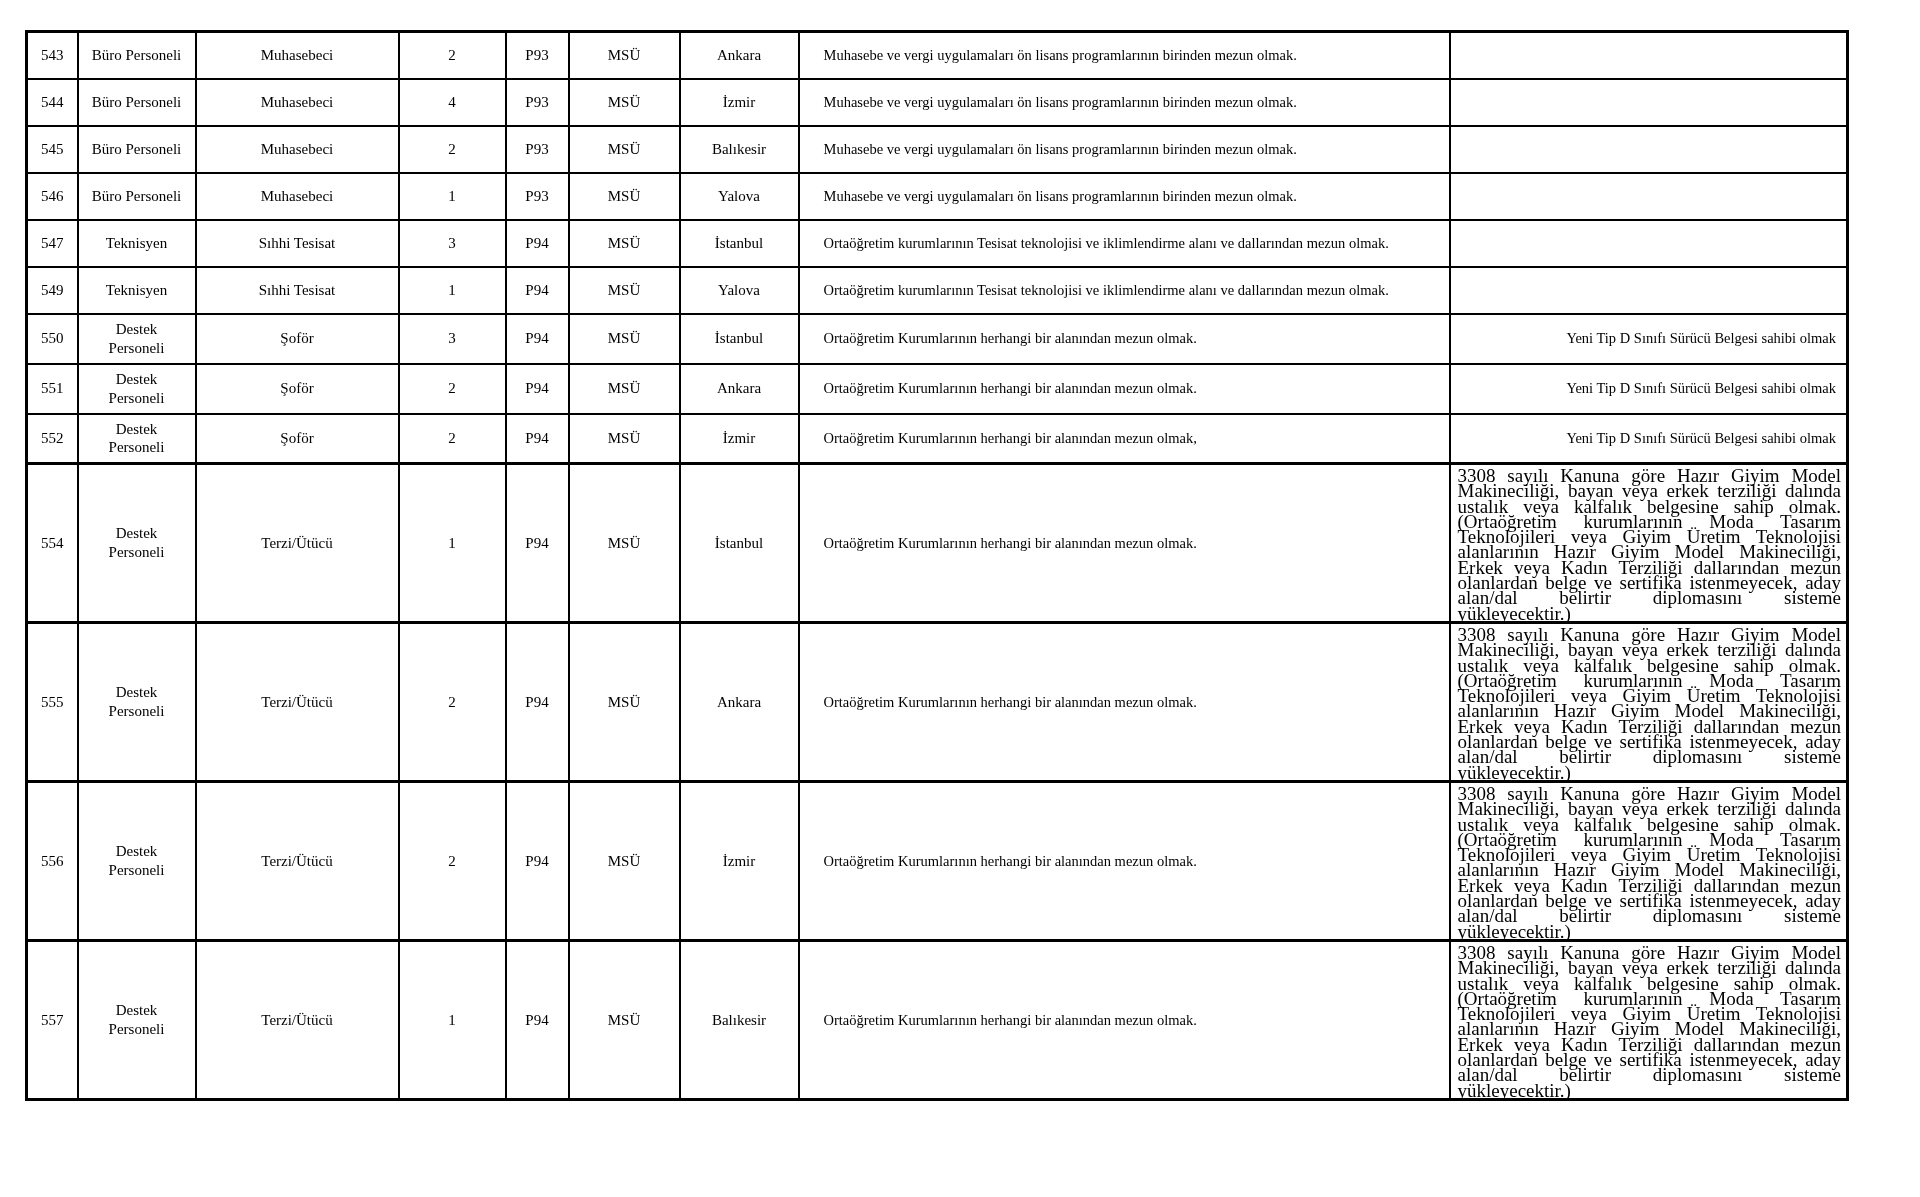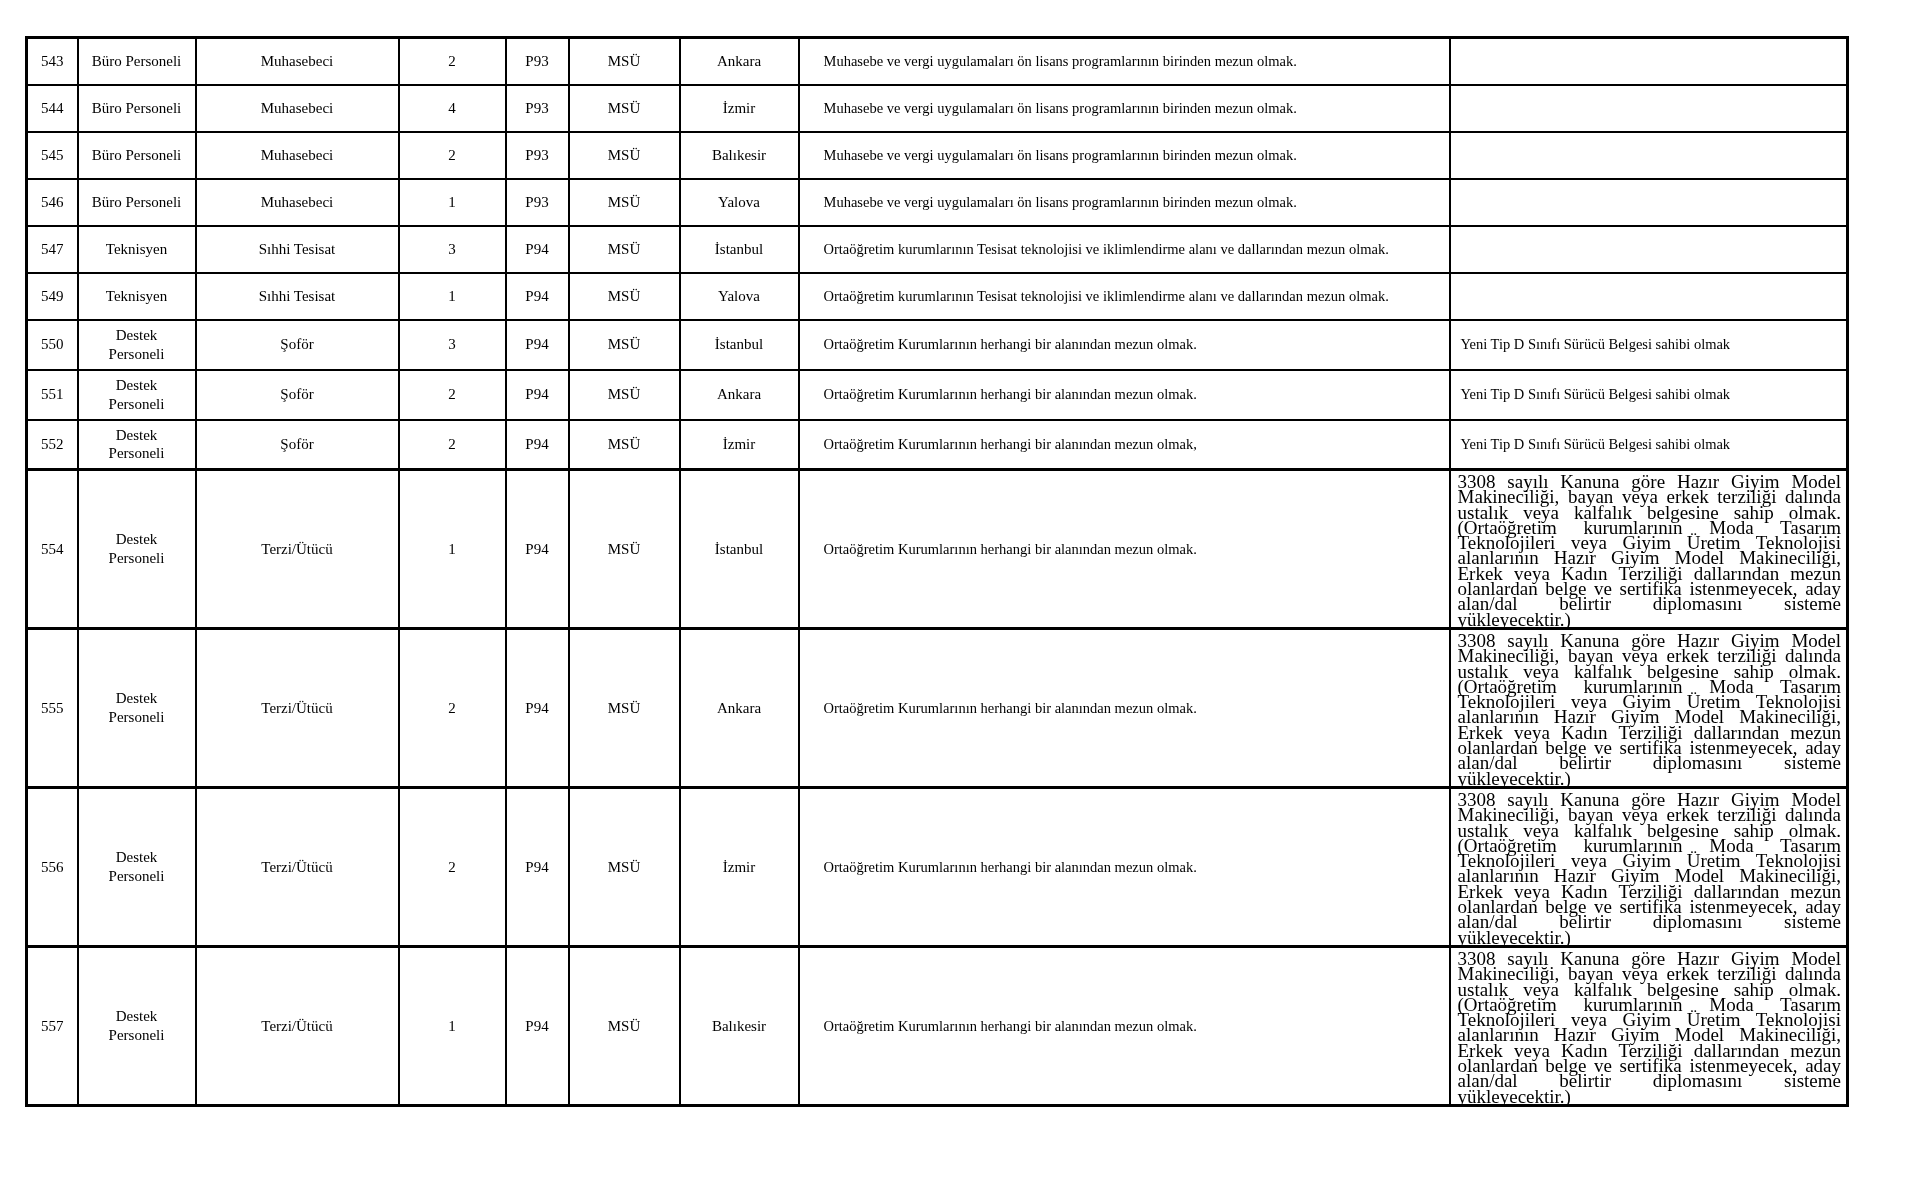"543" table.doc-table { top: 36px -> 30px }
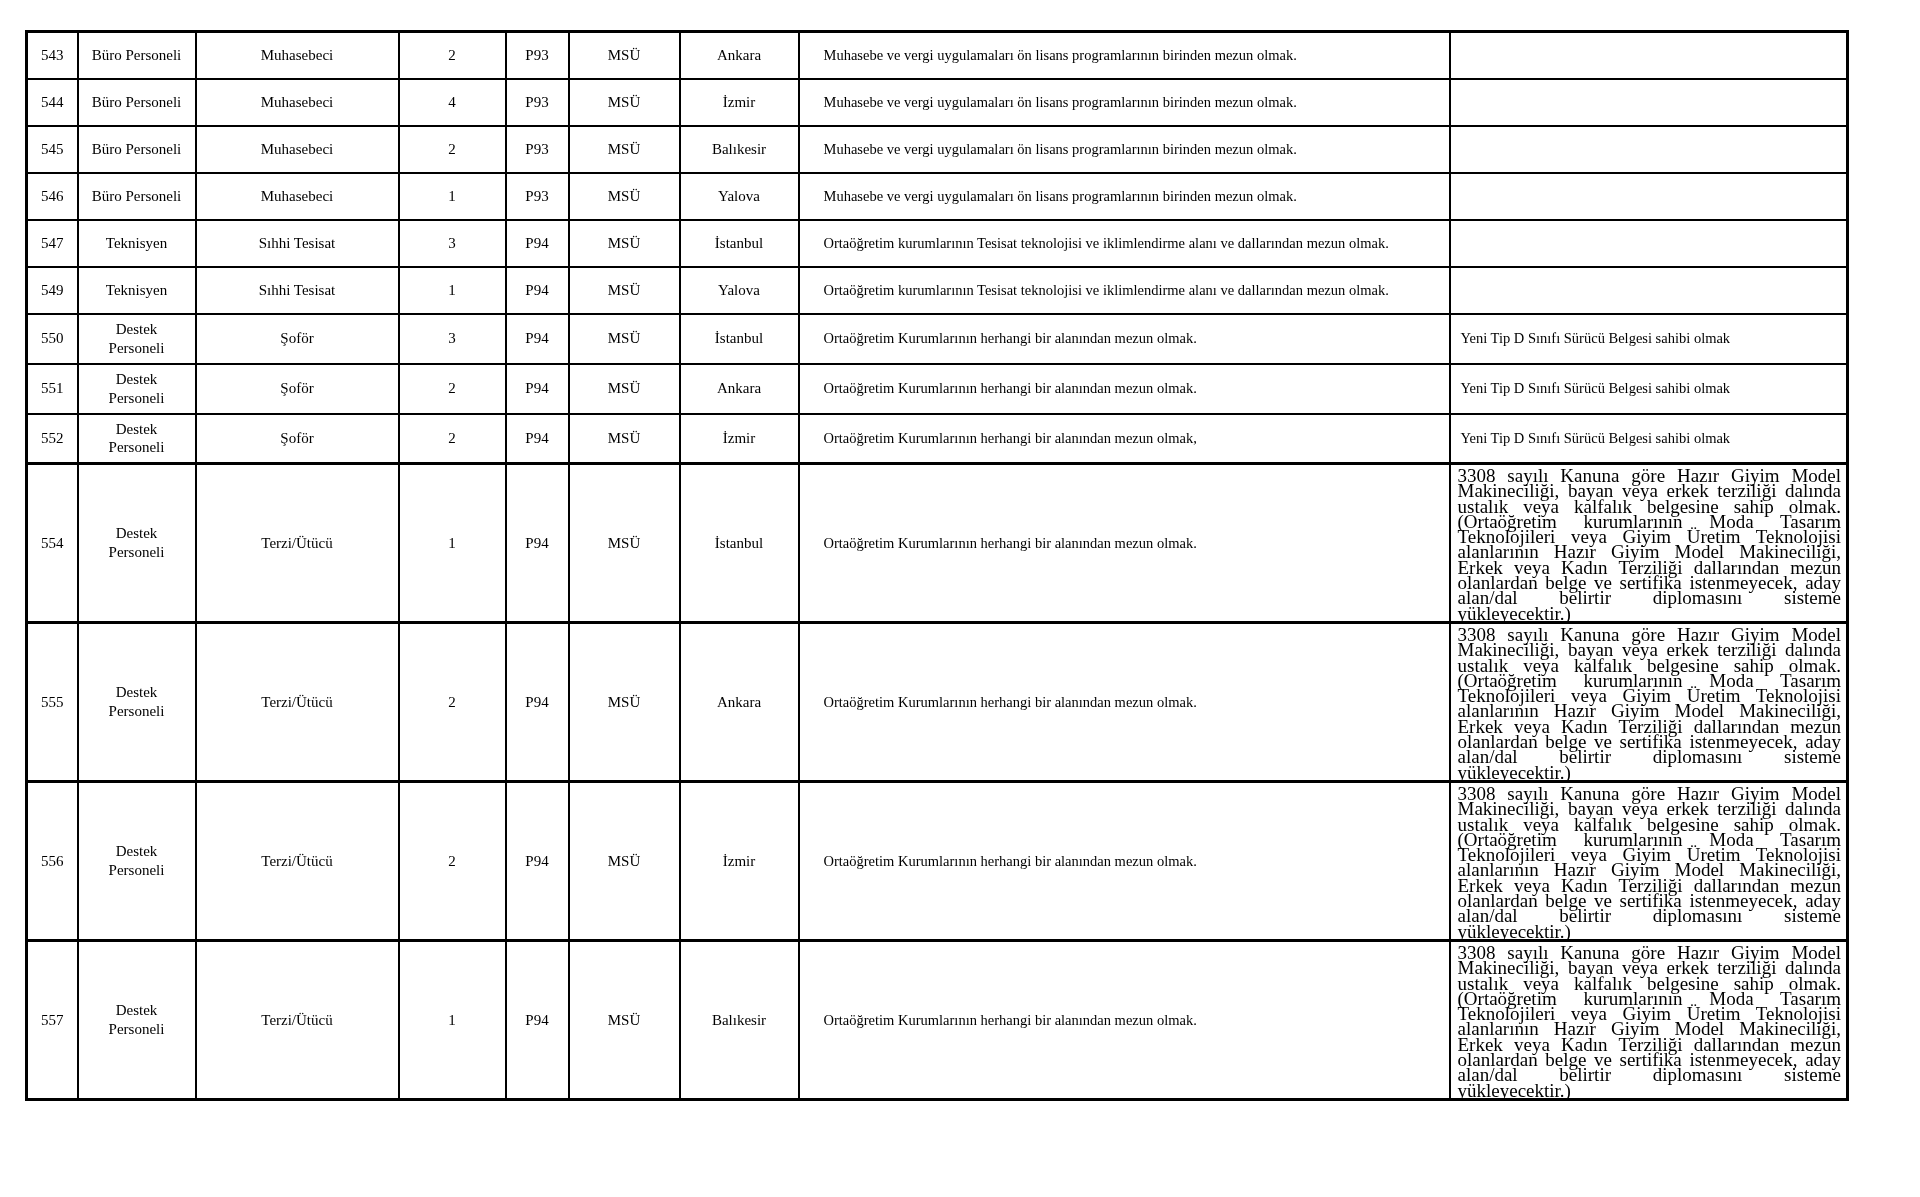"Yeni Tip D Sınıfı Sürücü" td.c-ozel { text-align: left -> right }
